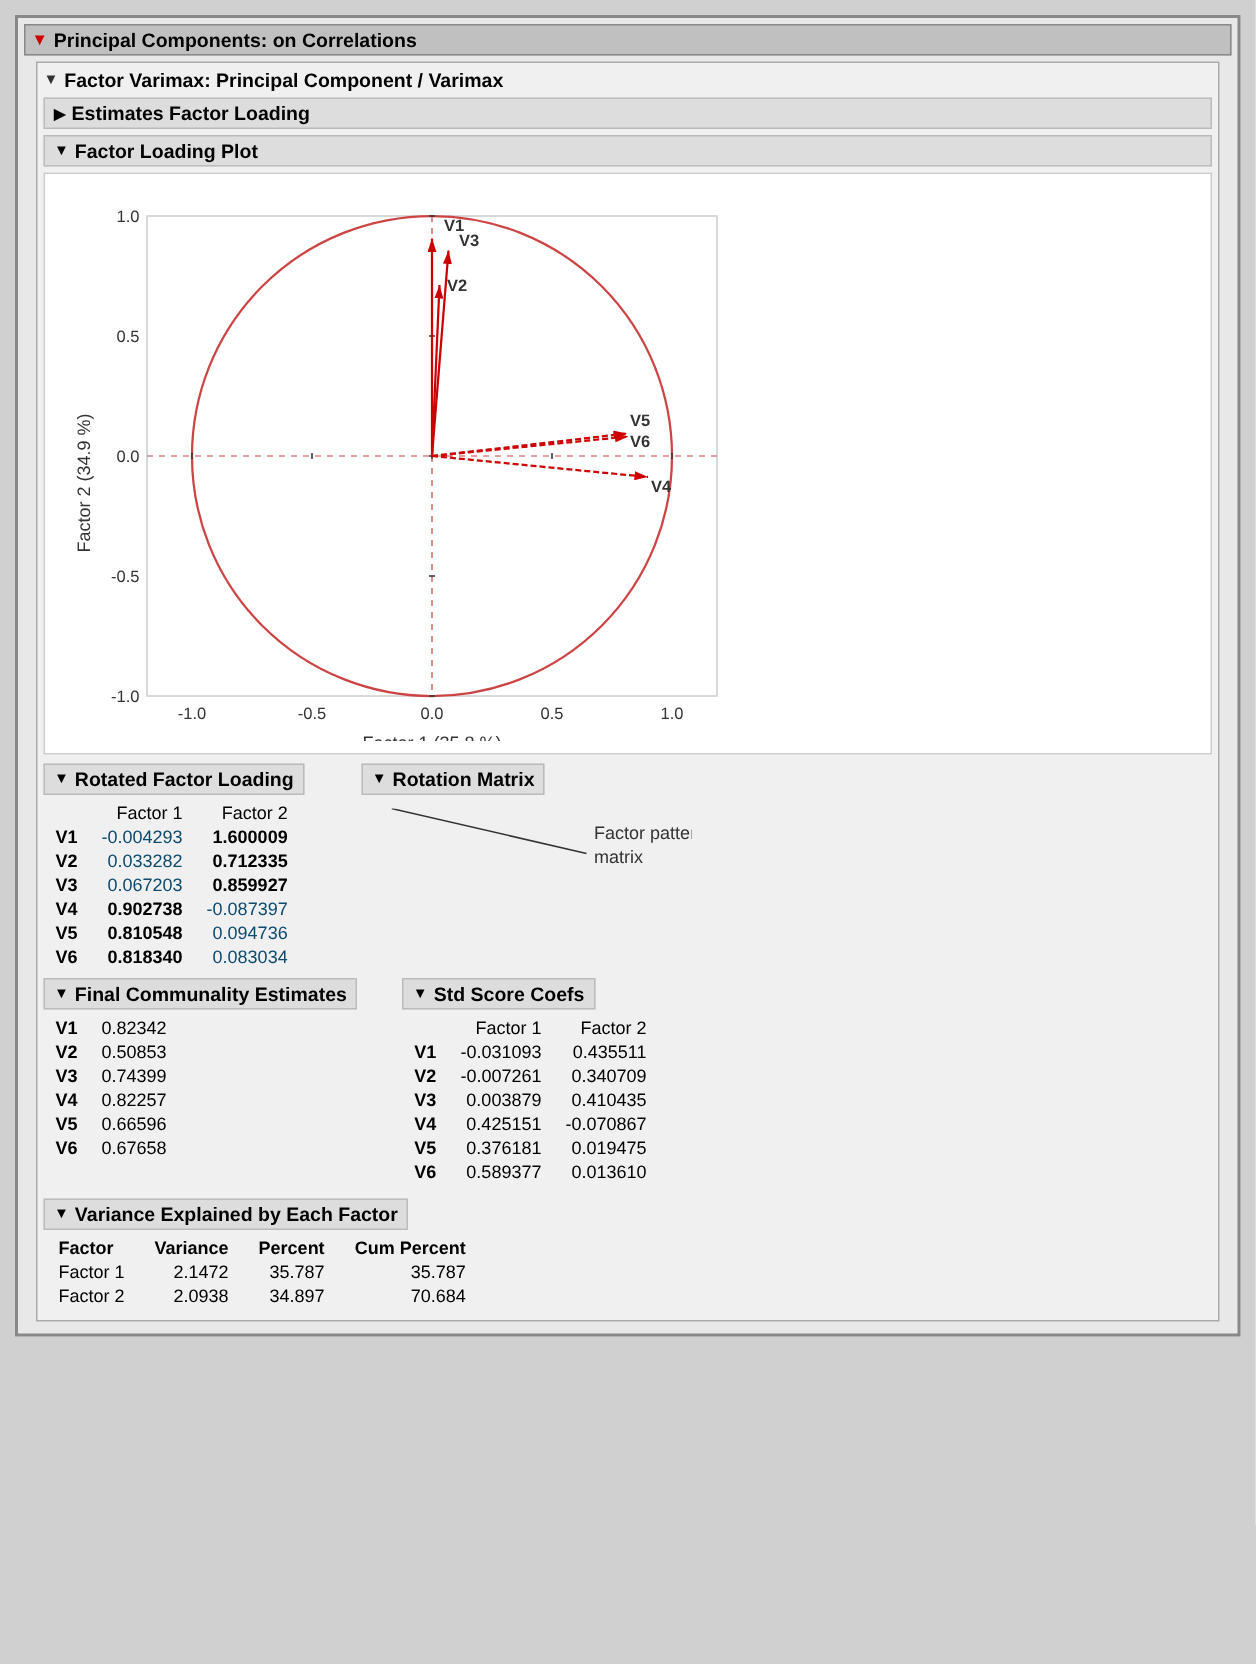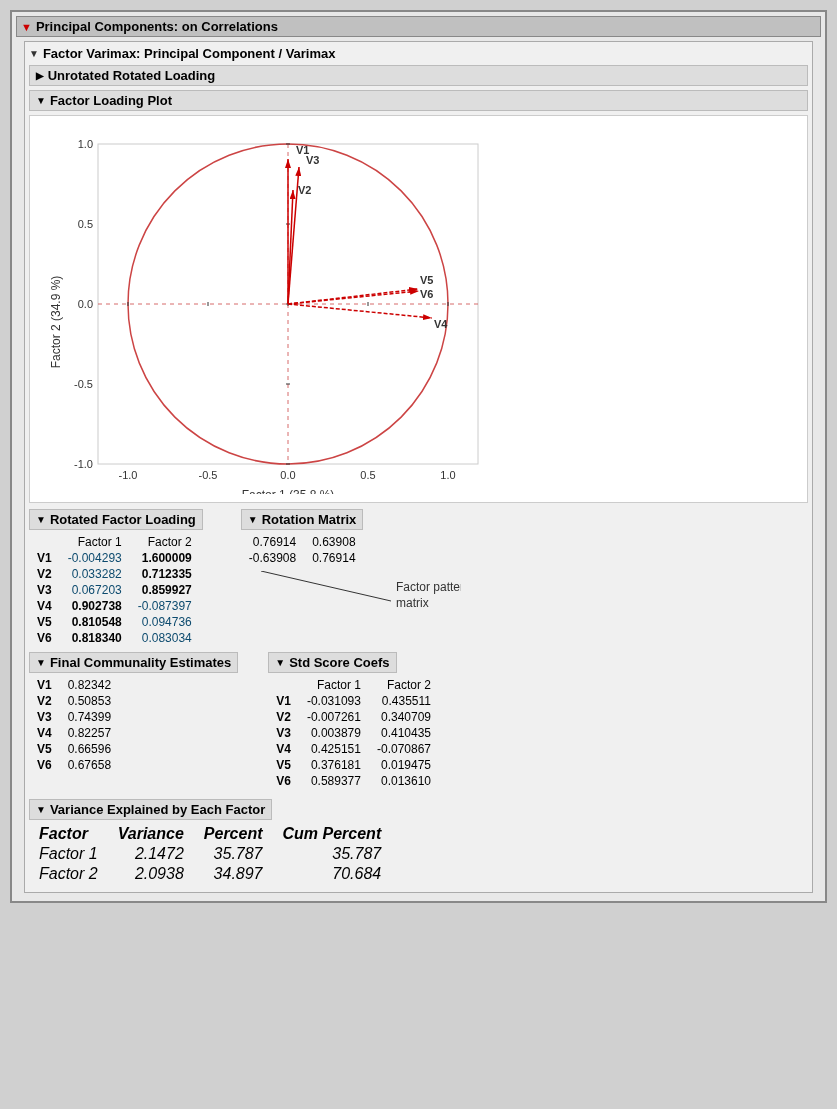"Unrotated Rotated Loading" span { text: Unrotated Rotated -> Estimates Factor }
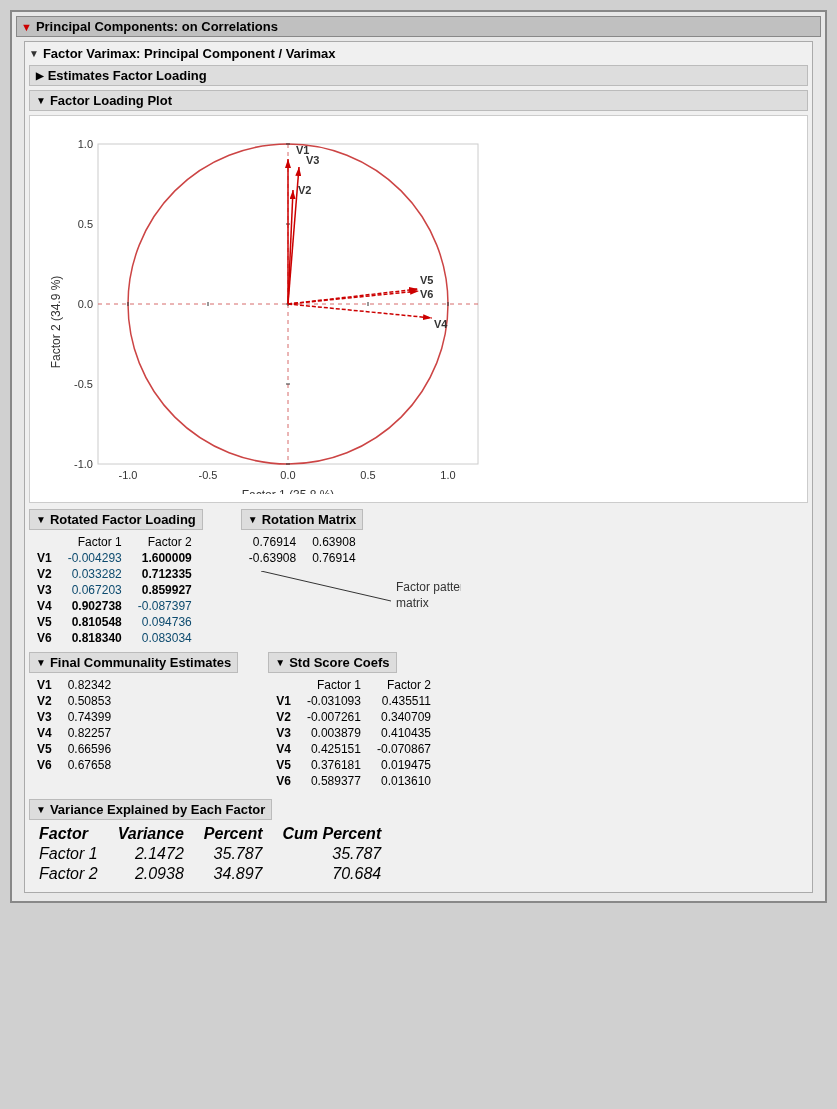"0.76914" table.data-table { html: <table> <tbody> <tr> <td>0.76914</td> <td>0.63908</td> </tr> <tr> <td>-0.63908</td> <td>0.76914</td> </tr> </tbody> </table> -> none }
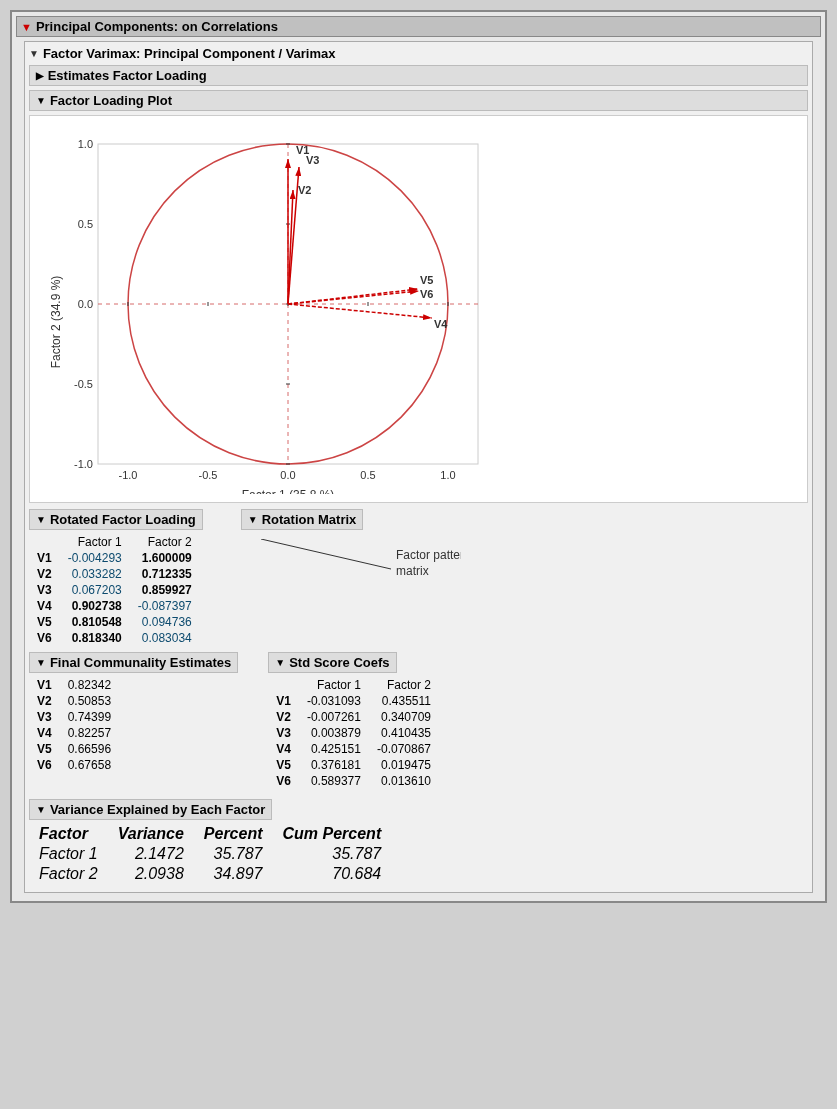"Factor" .variance-table { font-size: 16px -> 12px; font-style: italic -> none }
